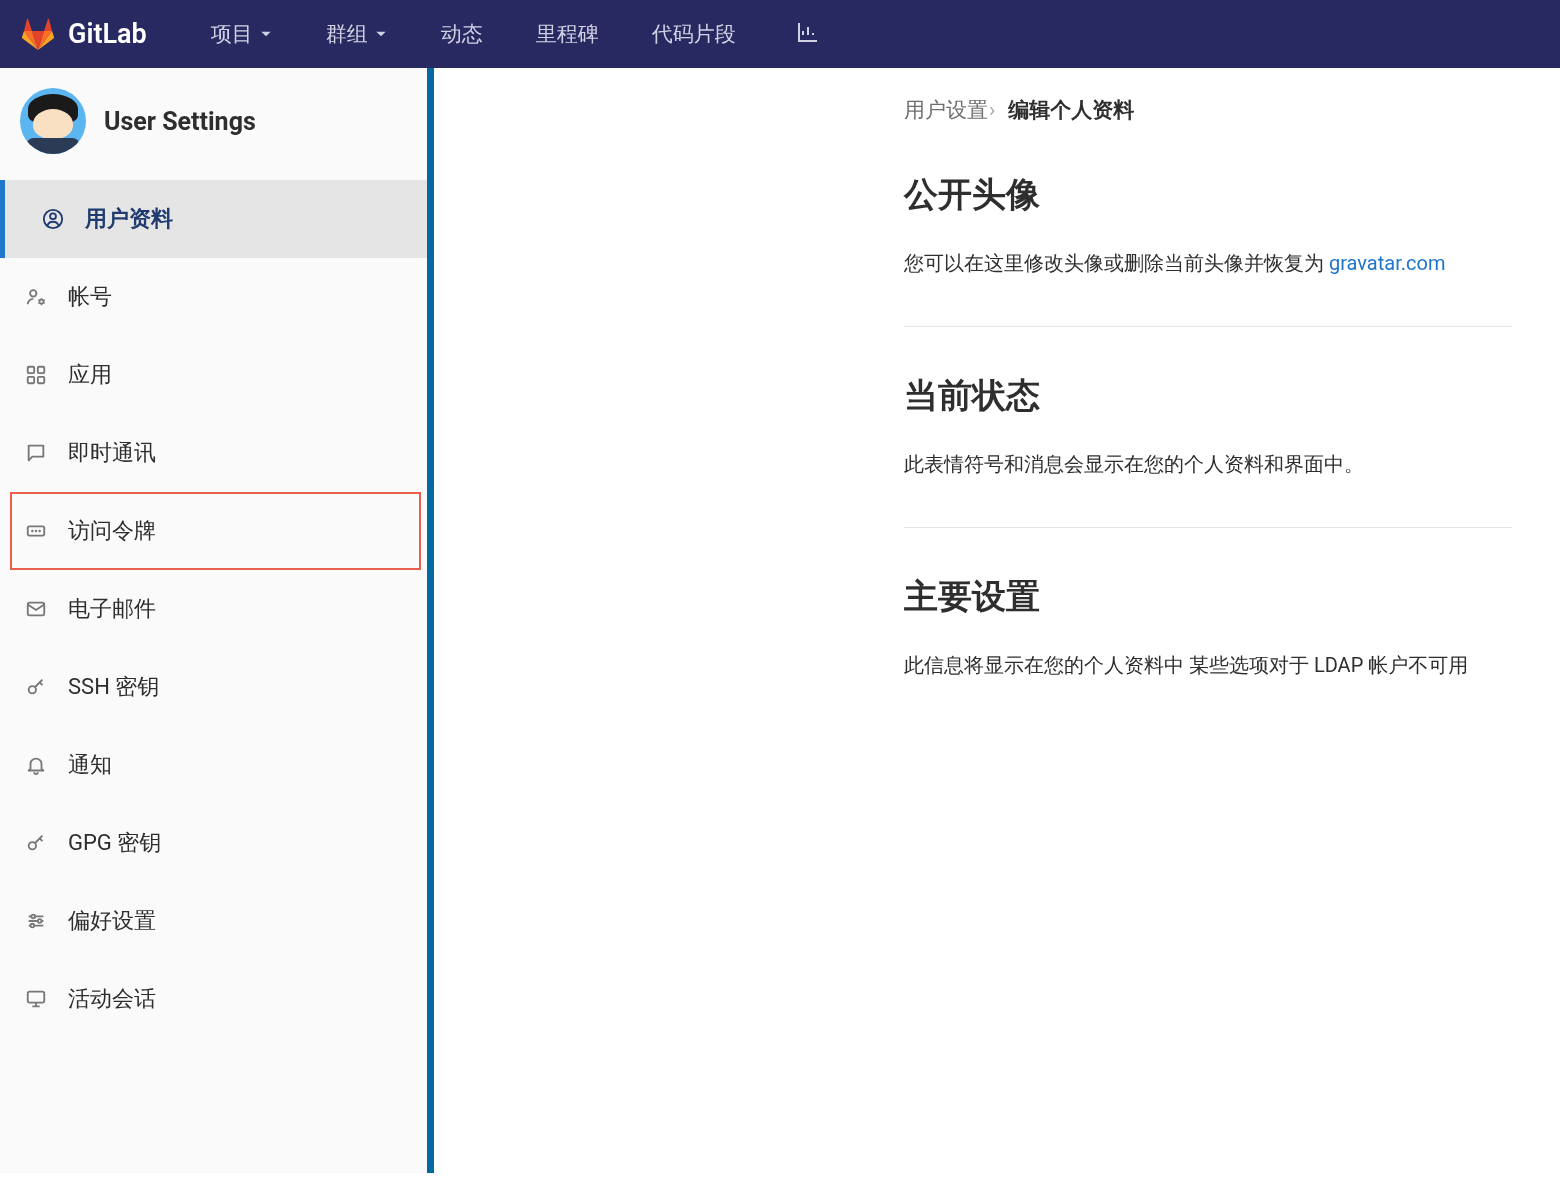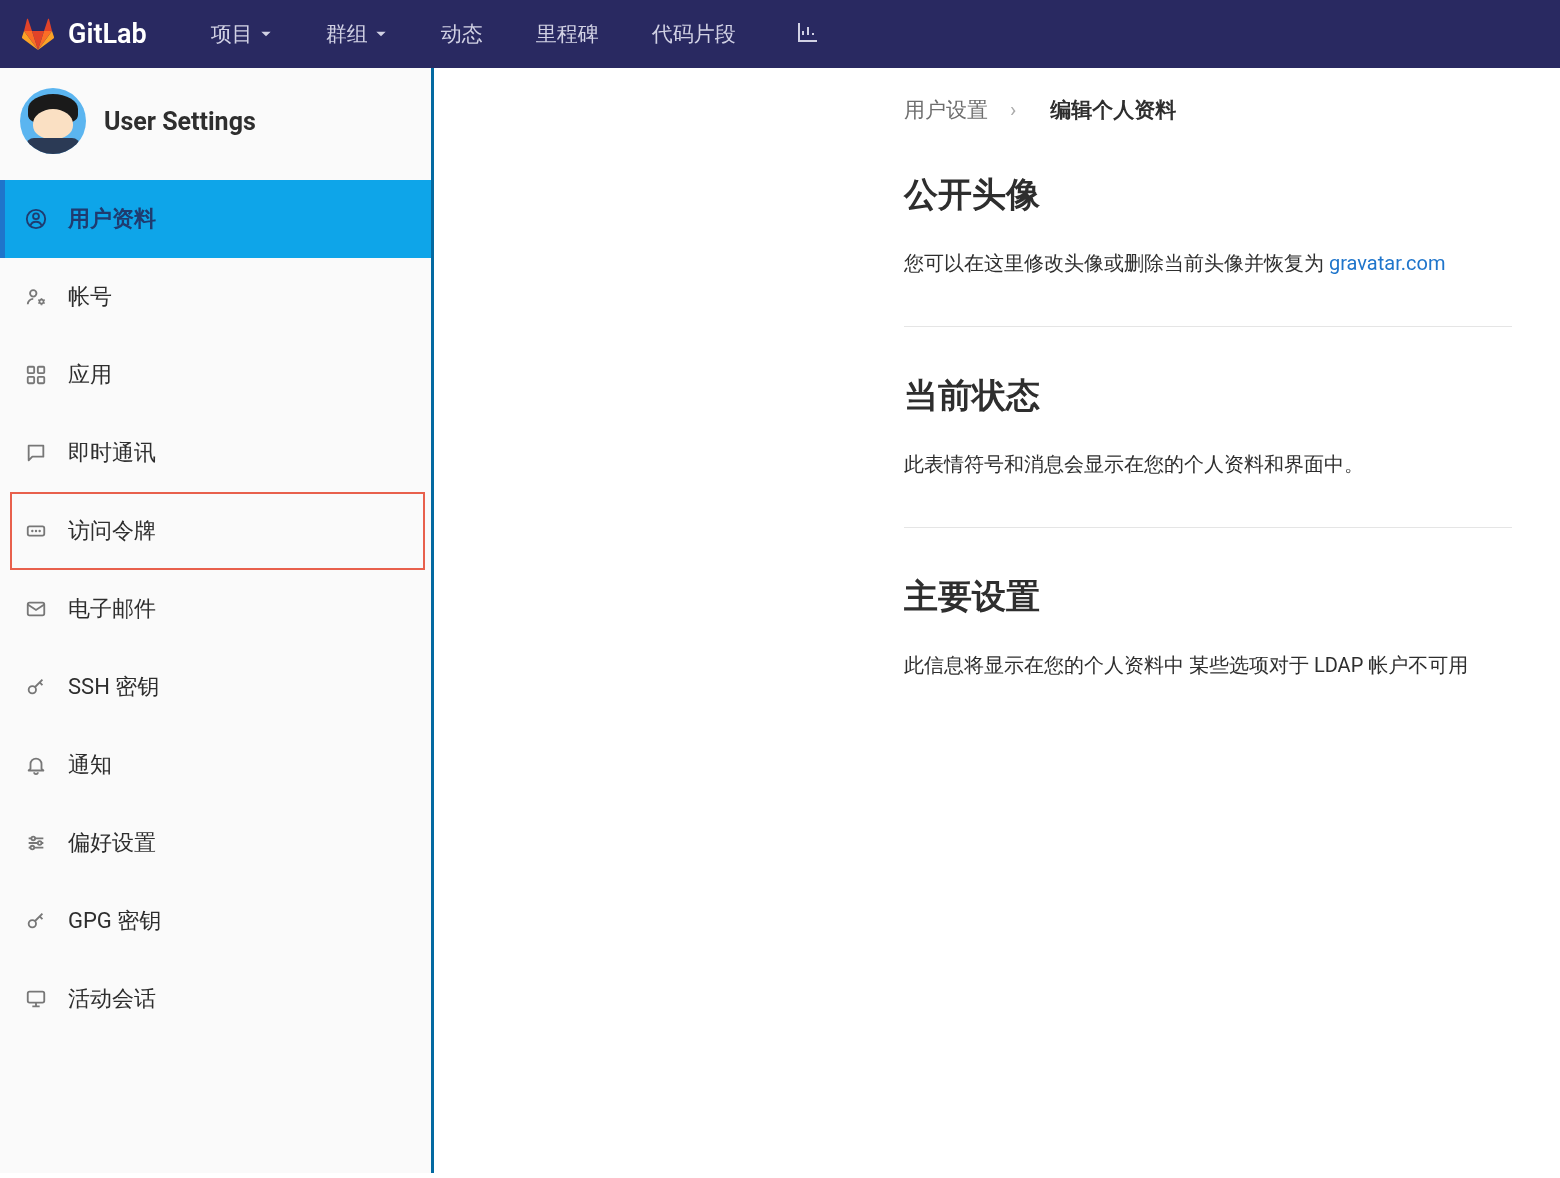"User Settings" .sidebar { border-right: 3px solid #0369a1 -> 7px solid #0369a1 }
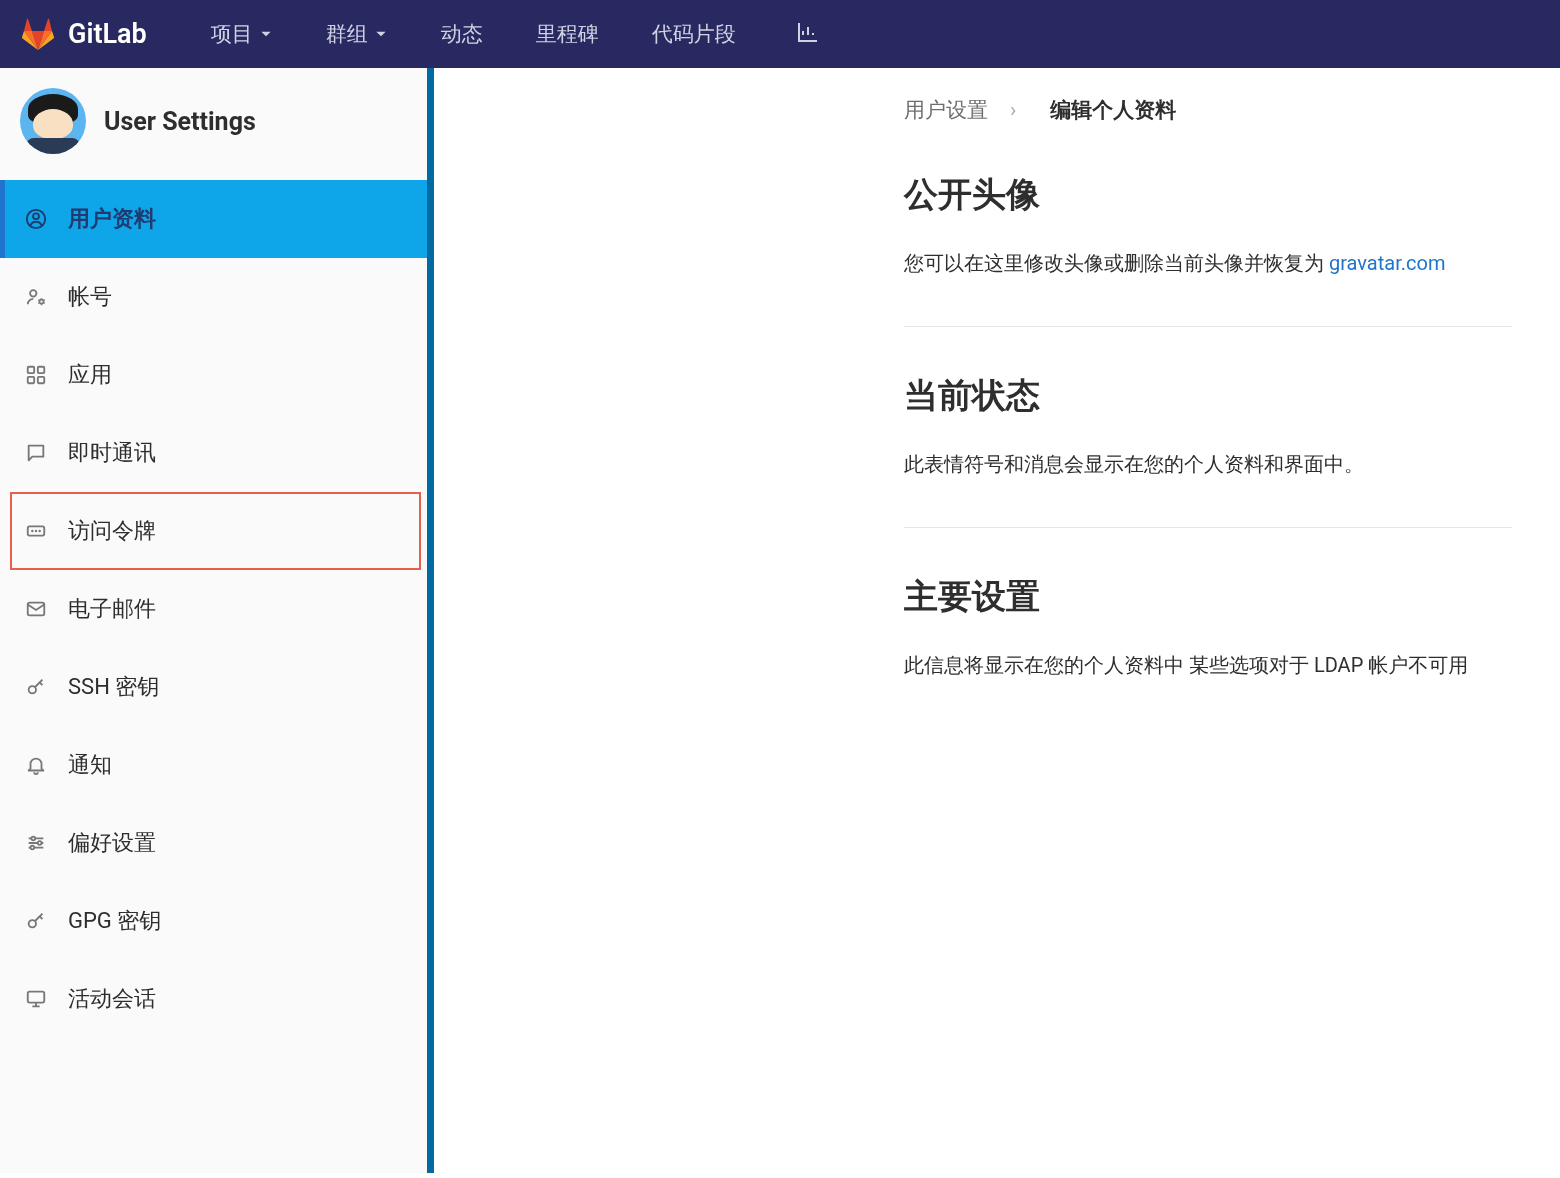"用户设置" .breadcrumb { gap: 22px -> 1px }
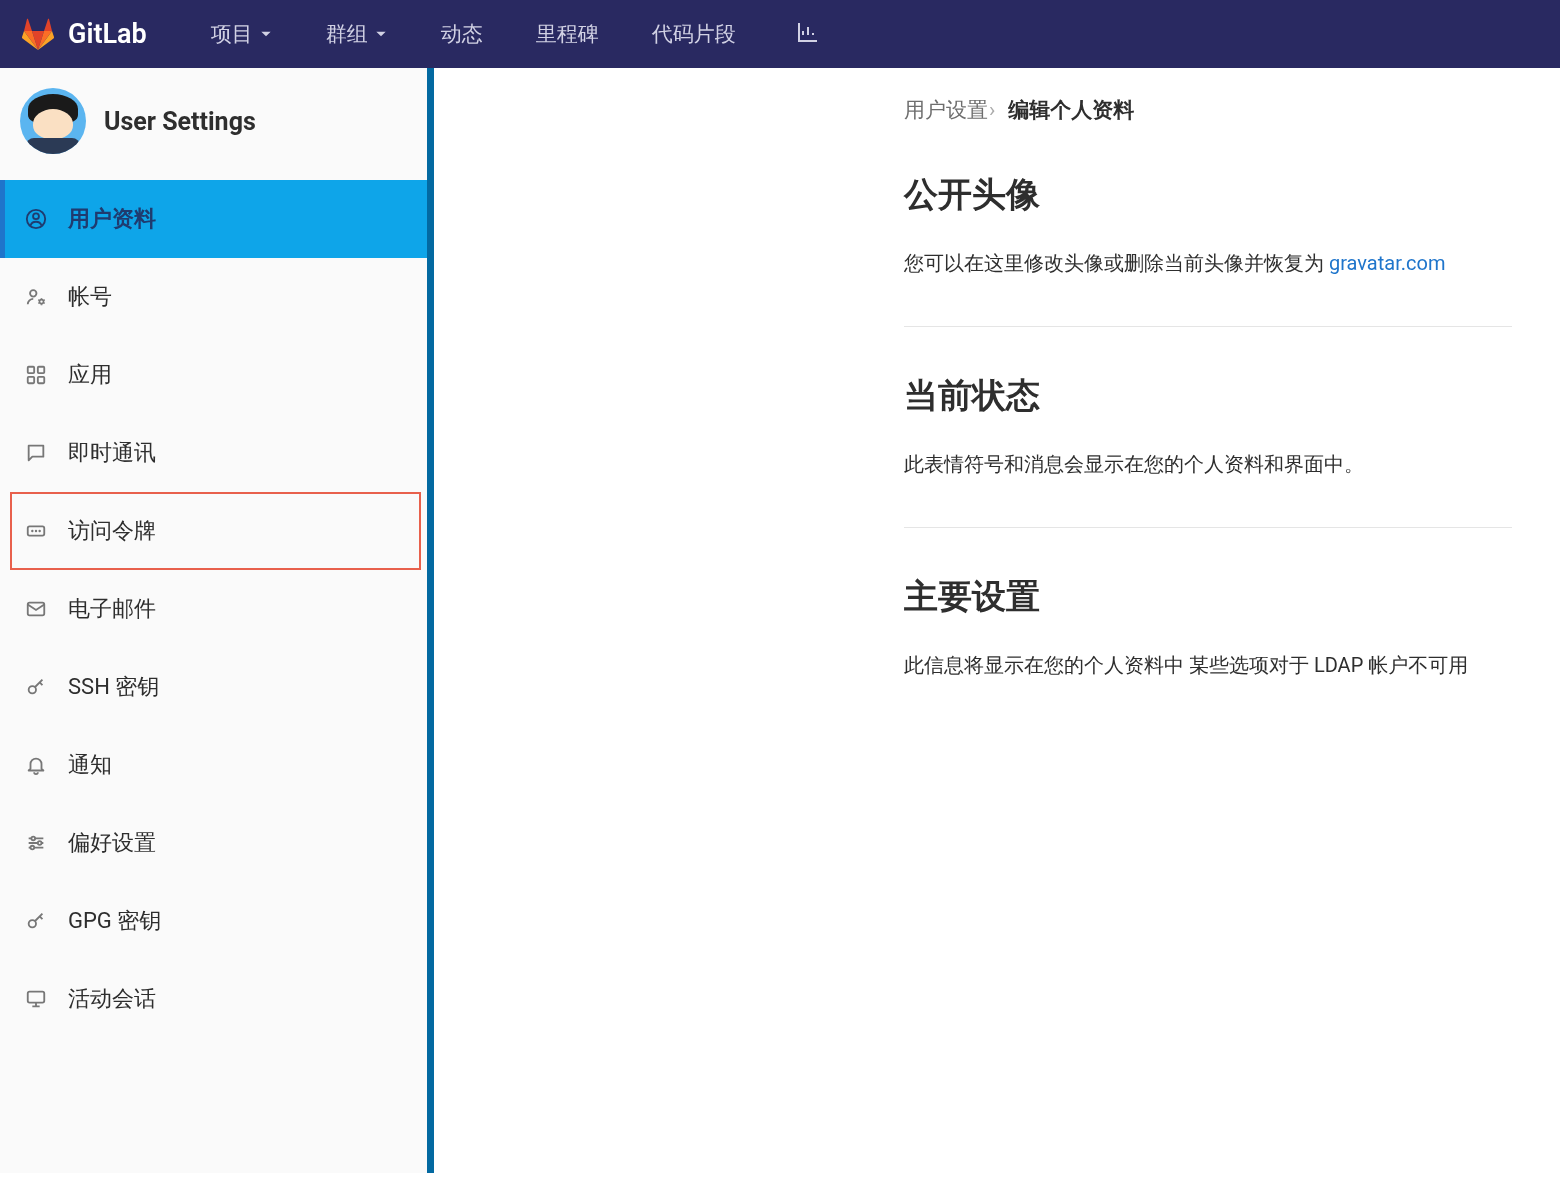"用户资料" .sidebar-item.active { background: #0ea5e9 -> #e5e5e5; padding-left: 19px -> 36px }
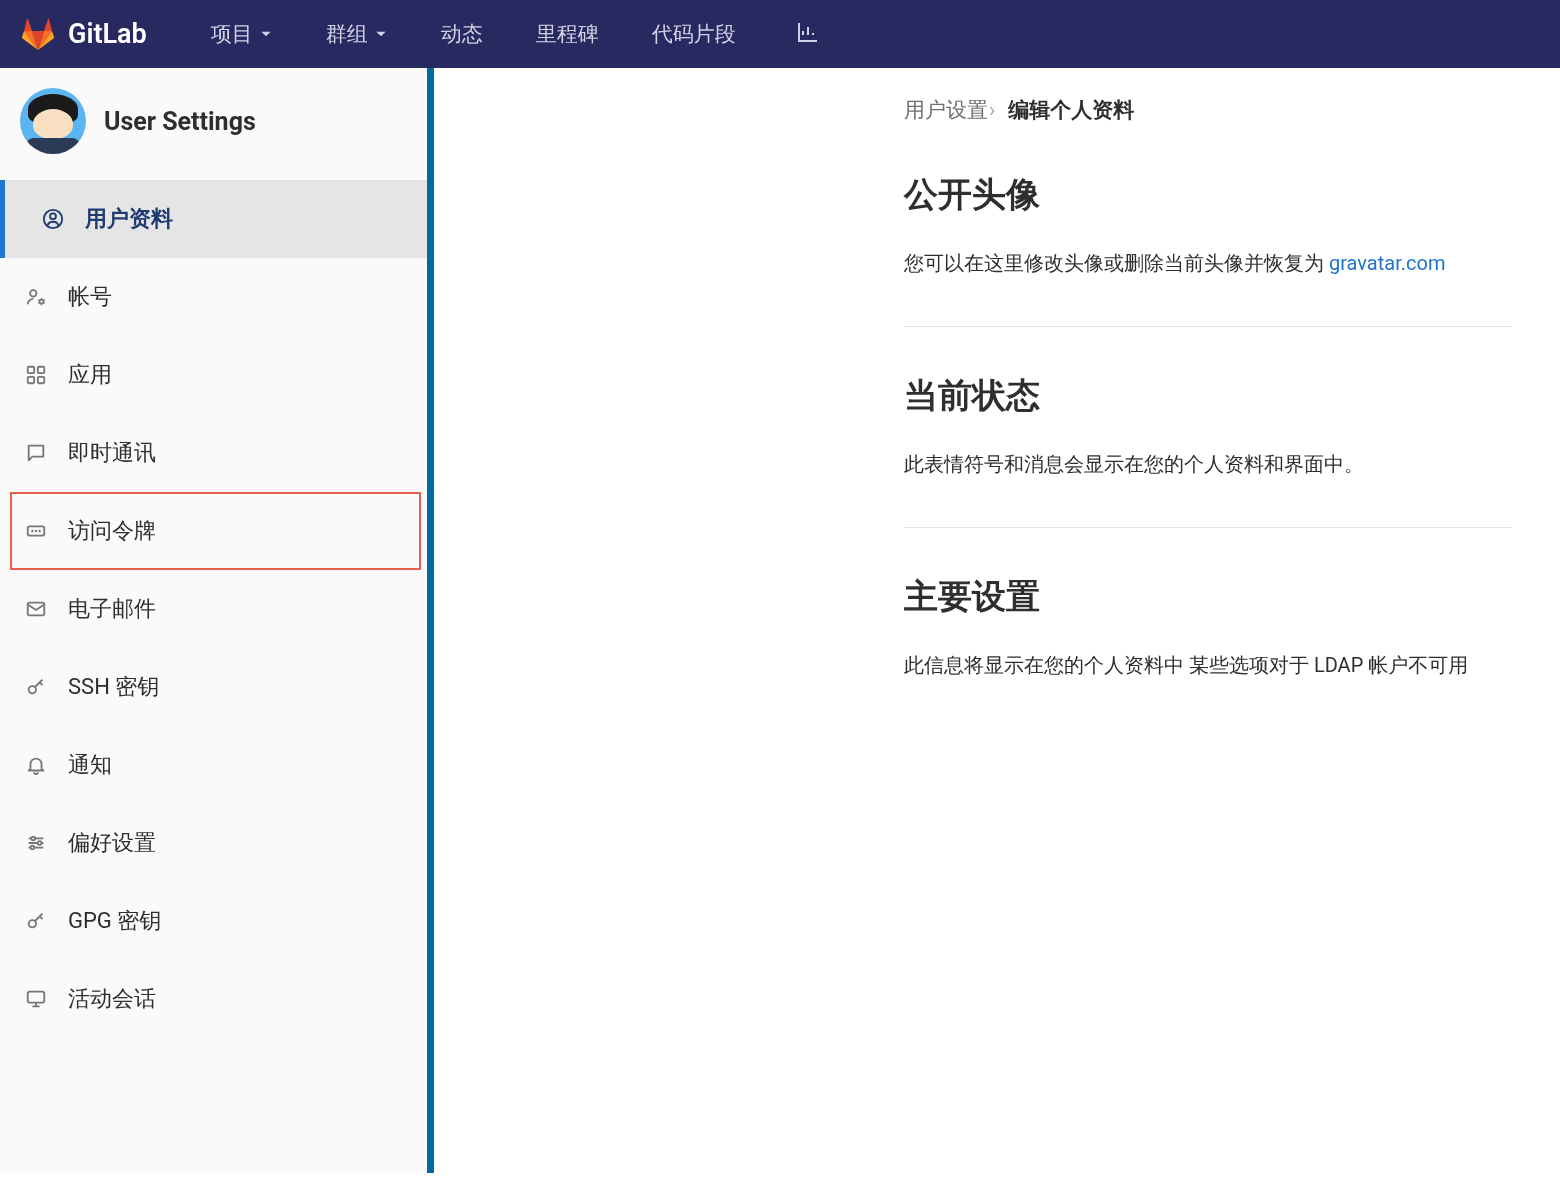"偏好设置" li.sidebar-item { order: before "GPG 密钥" -> after "GPG 密钥" }
